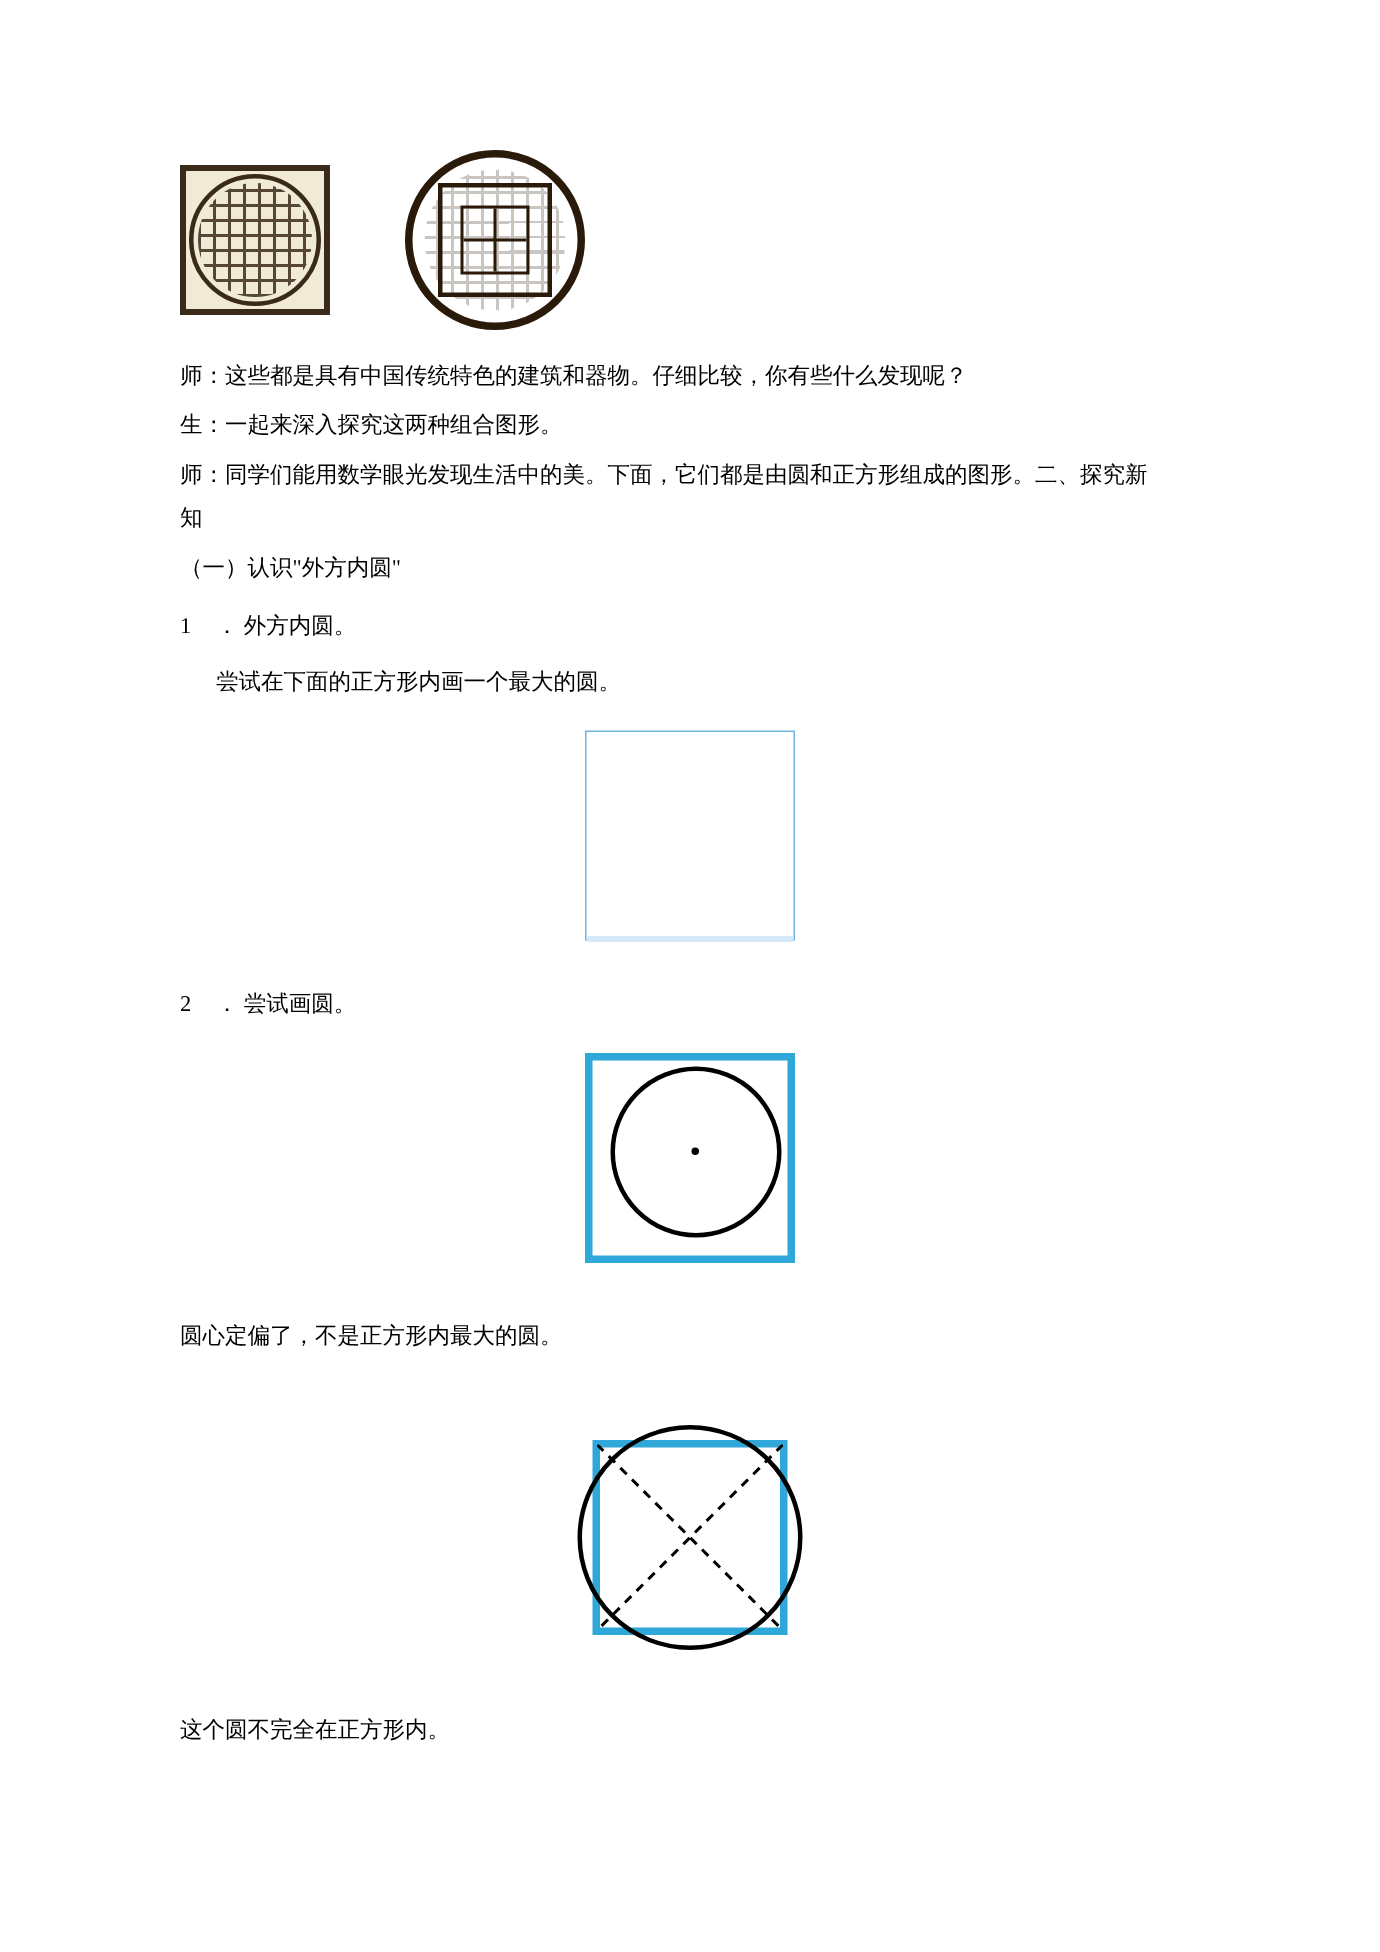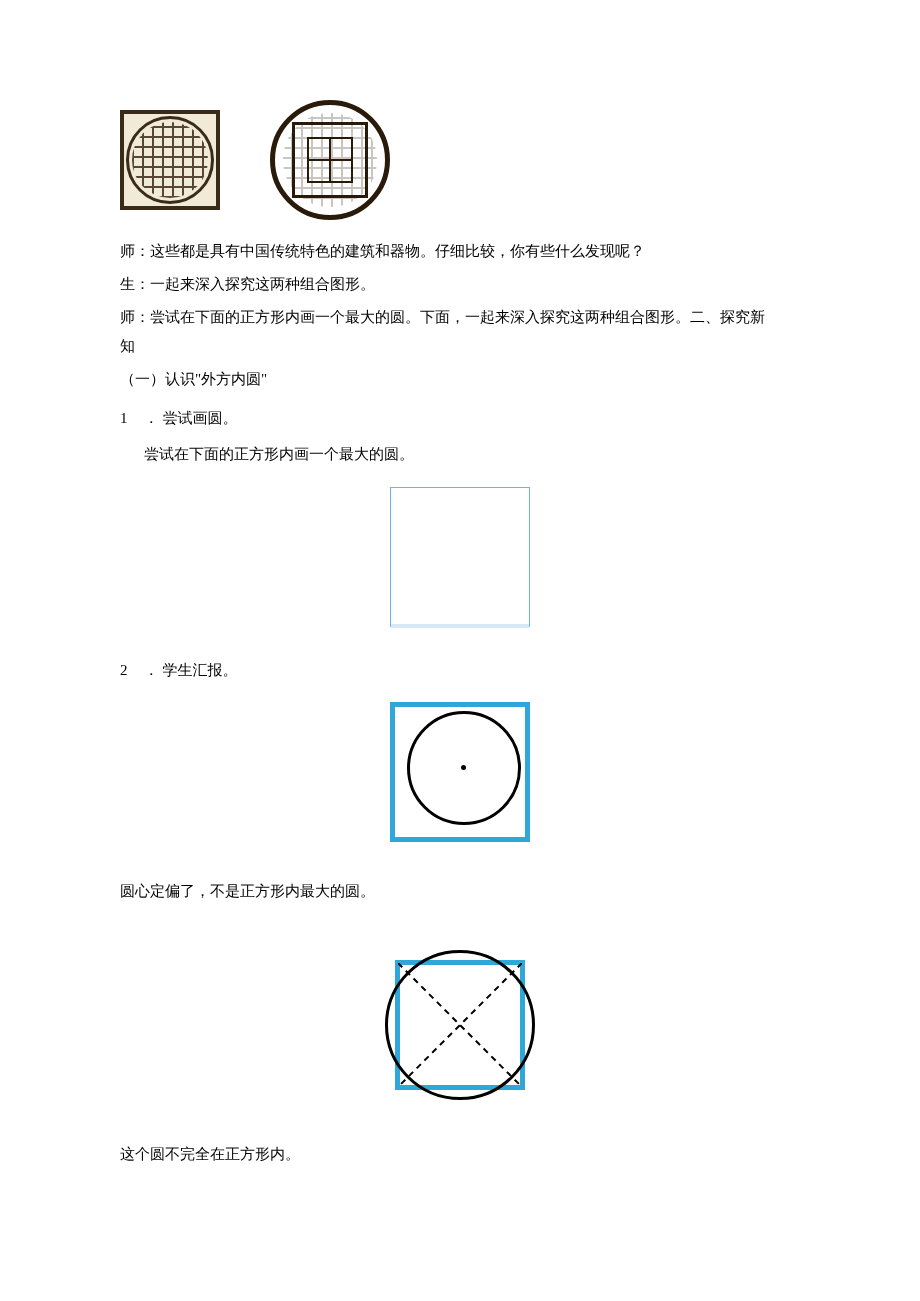"师：这些都是具有中国传统特色的建筑和器物。仔细比较，你有些什么发现呢？" .para { font-family: none -> Liberation Mono, monospace }
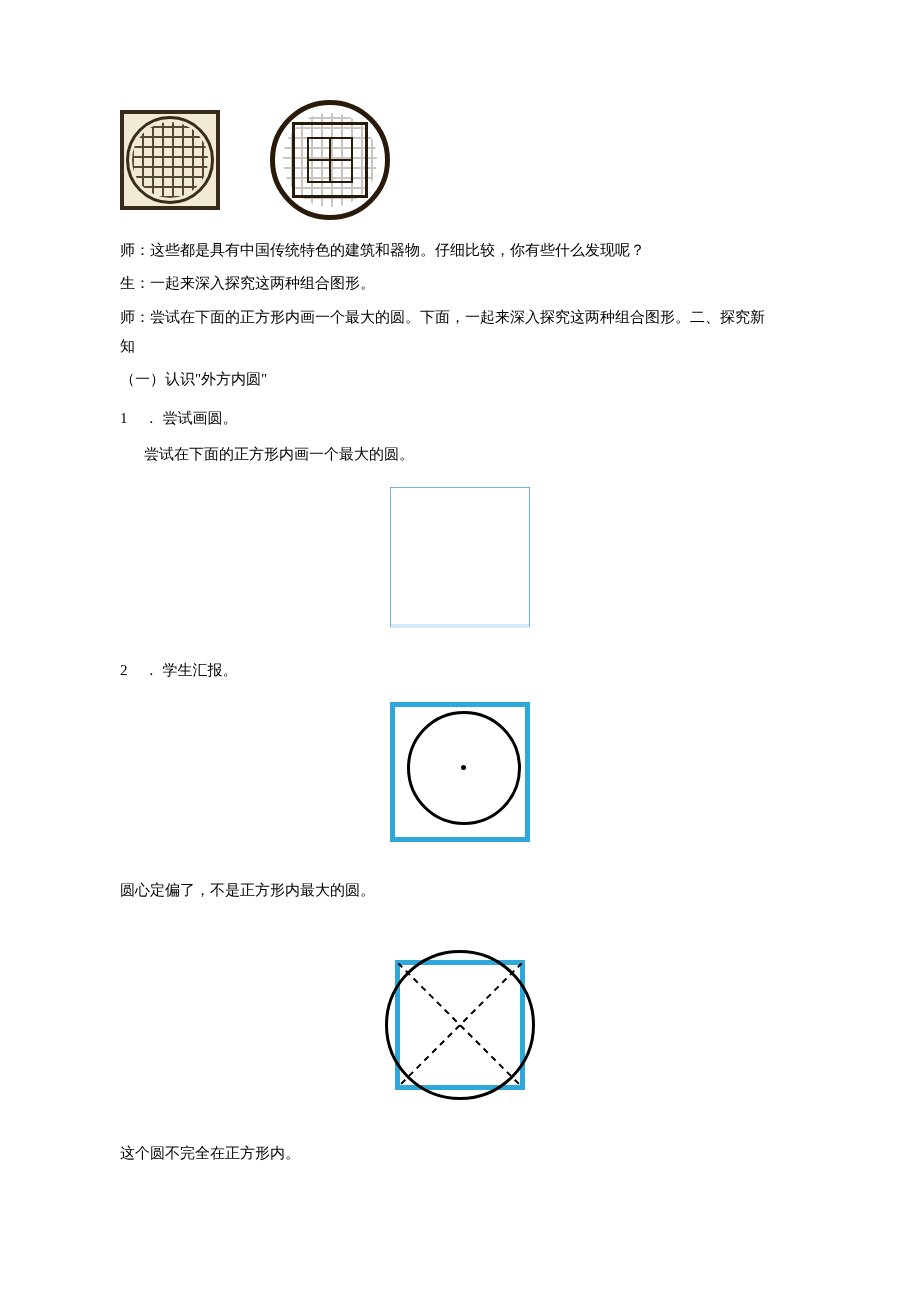"师：尝试在下面的正方形内画一个最大的圆。下面，一起来深入探究这两种组合图形。二、" p.tight { text: 尝试在下面的正方形内画一个最大的圆。下面，一起来深入探究这两种组合 -> 同学们能用数学眼光发现生活中的美。下面，它们都是由圆和正方形组成的 }
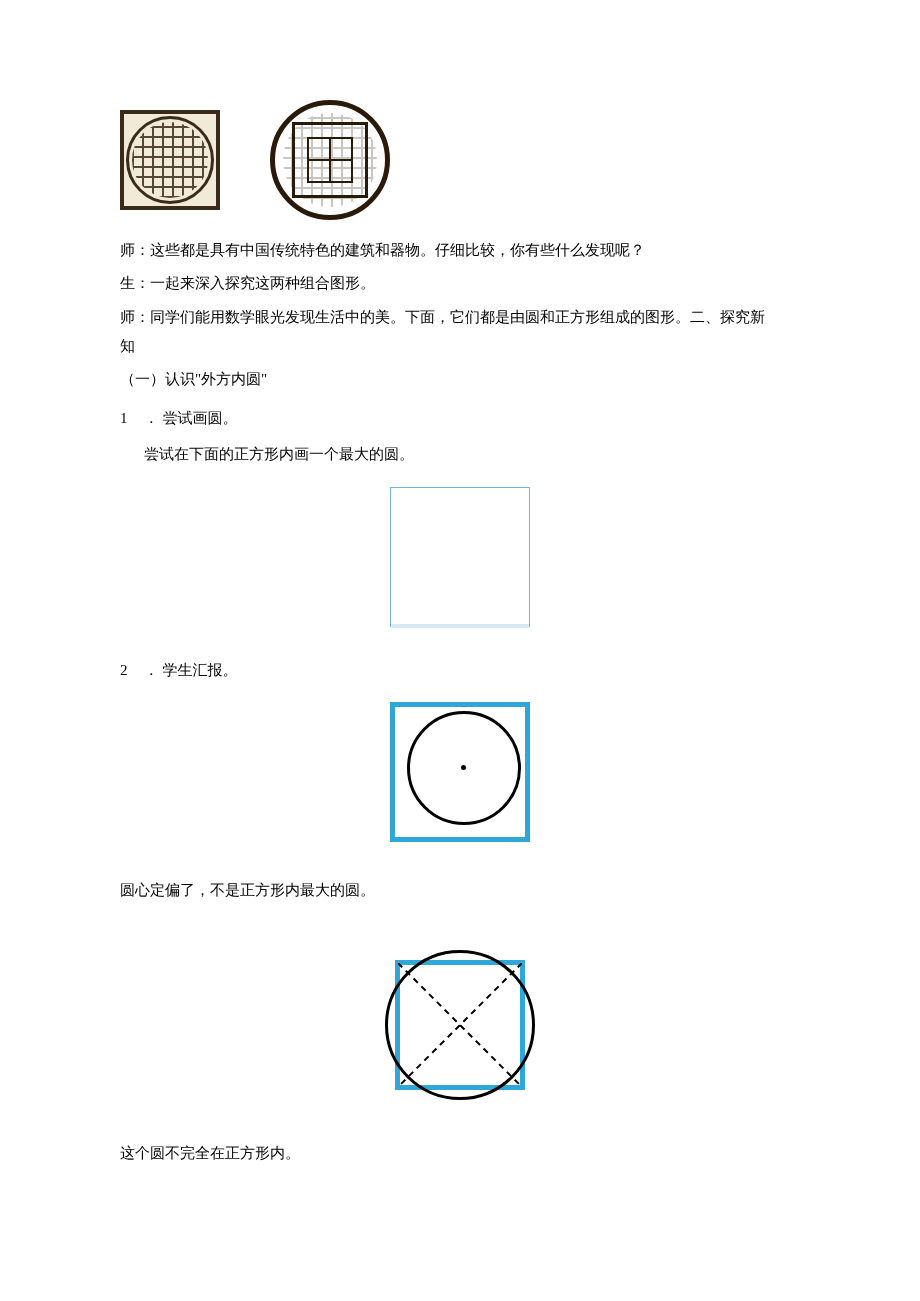"尝试画圆。" span { text: 尝试画 -> 外方内 }
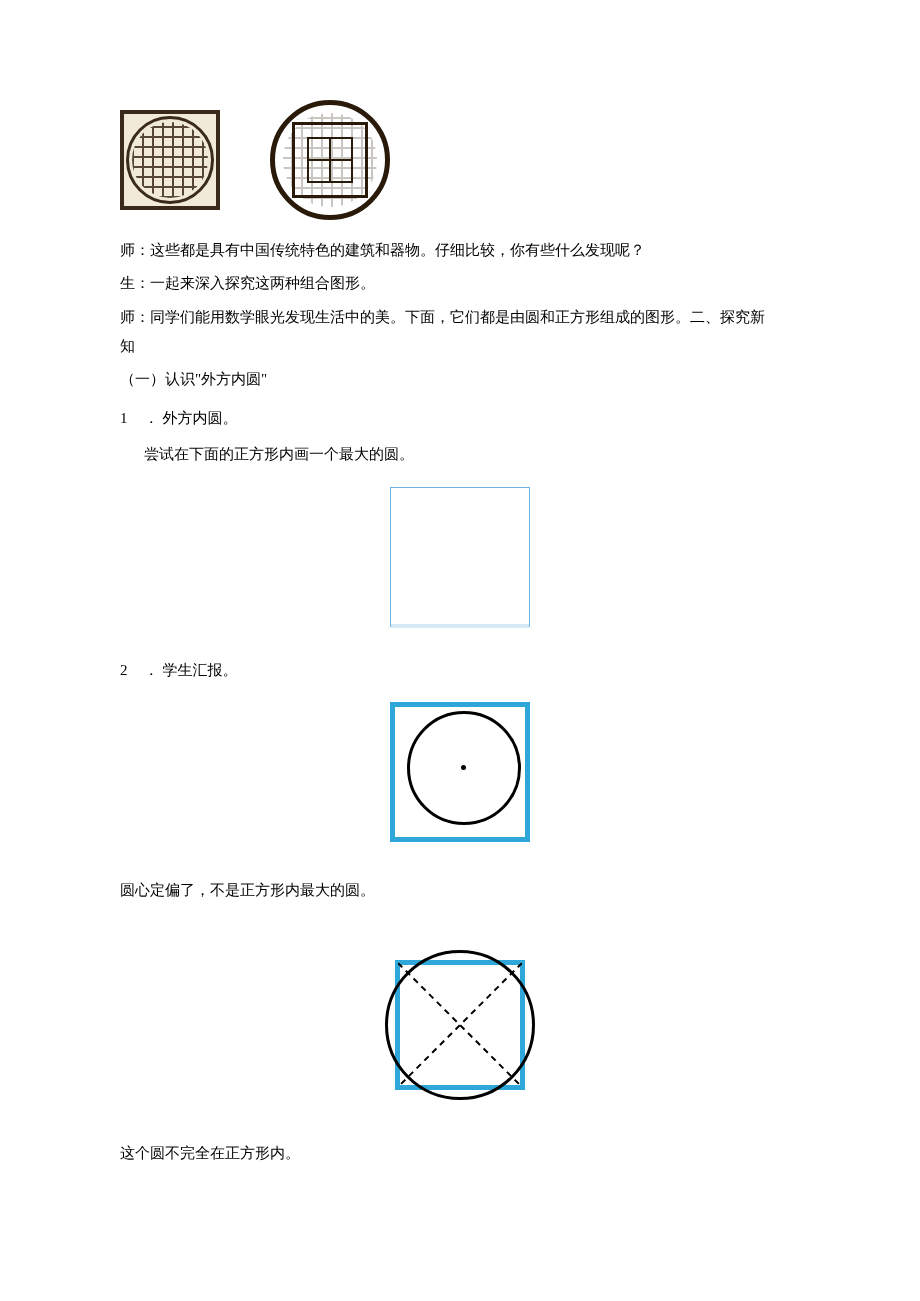"学生汇报。" span { text: 学生汇报 -> 尝试画圆 }
